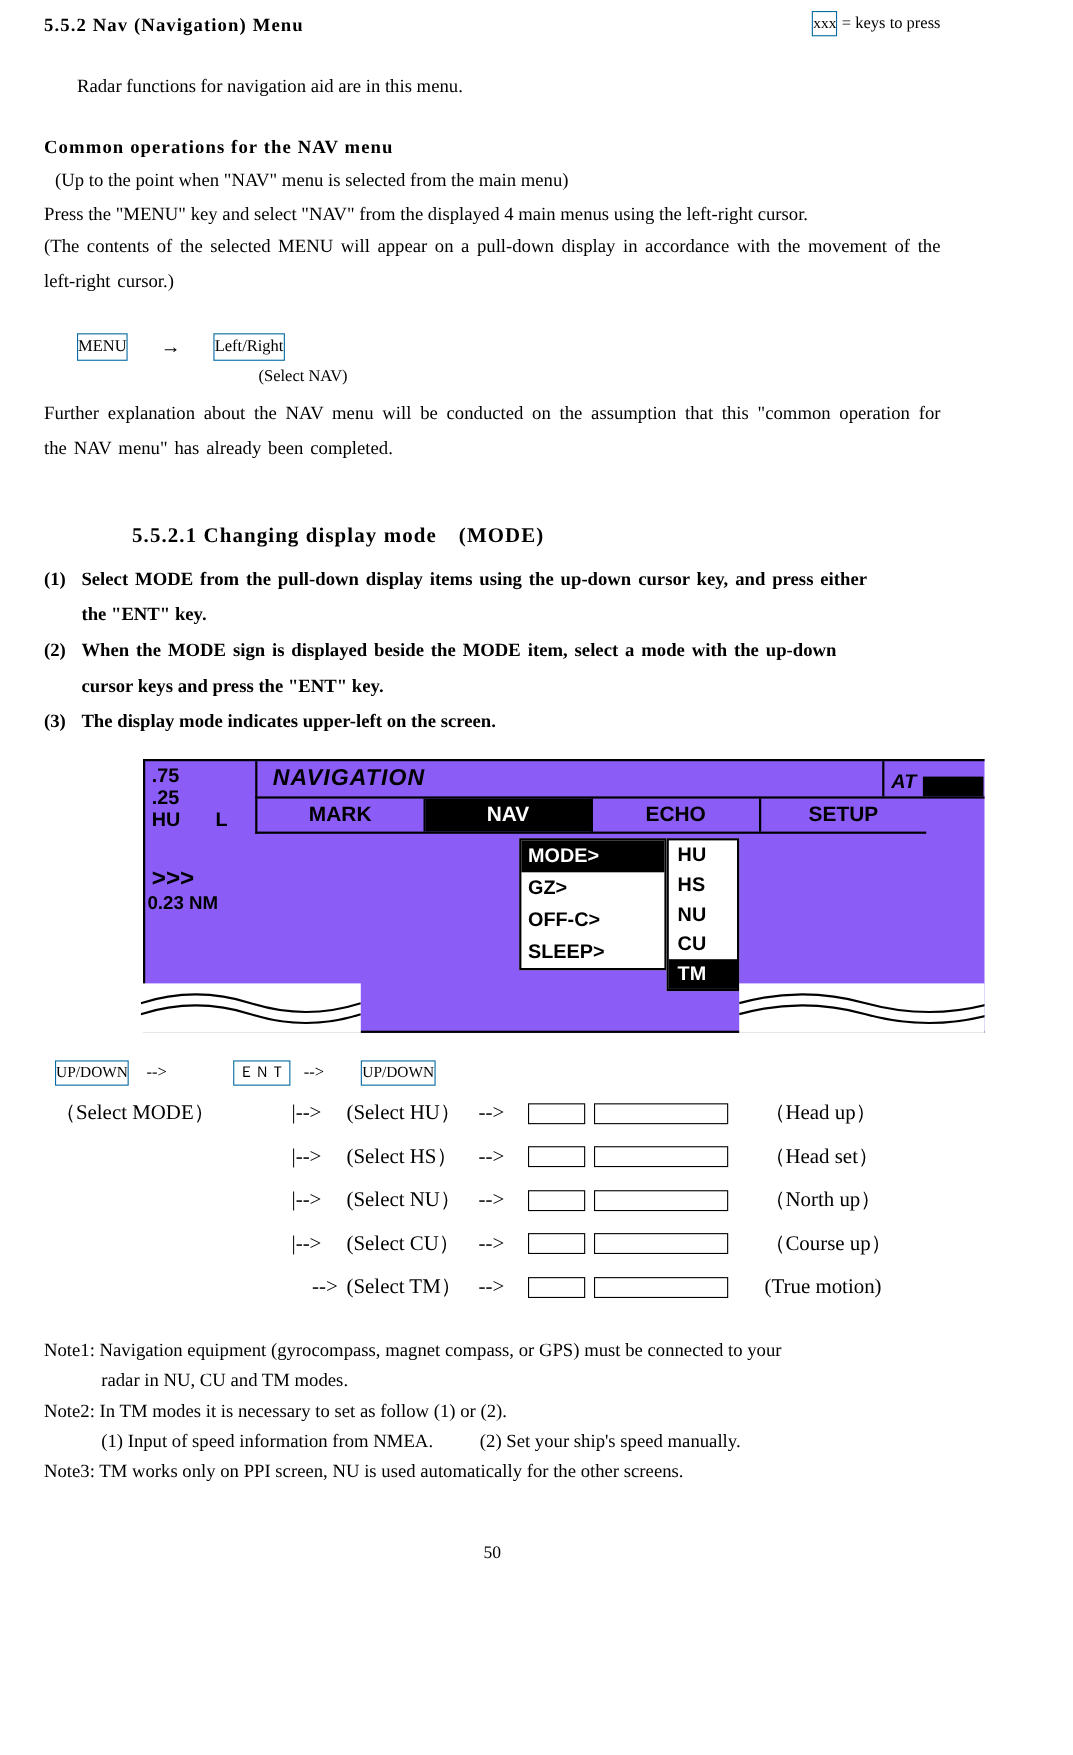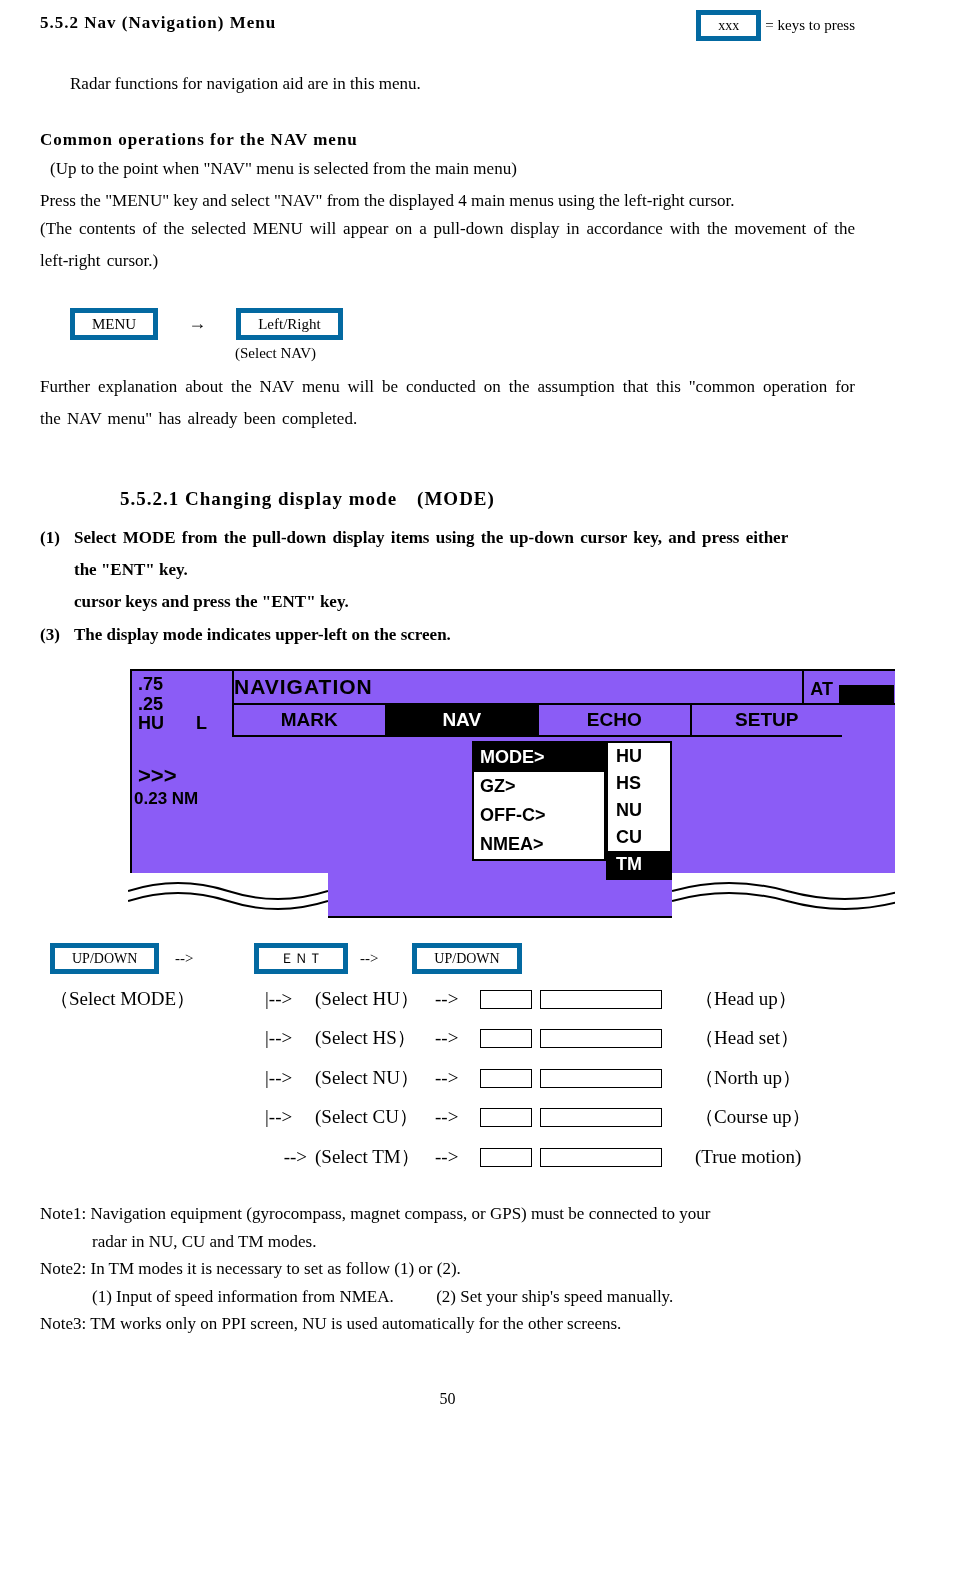"xxx" .keybox { border: 5px solid #0369a1 -> 1px solid #0369a1; padding: 0 17px -> 0 0 }
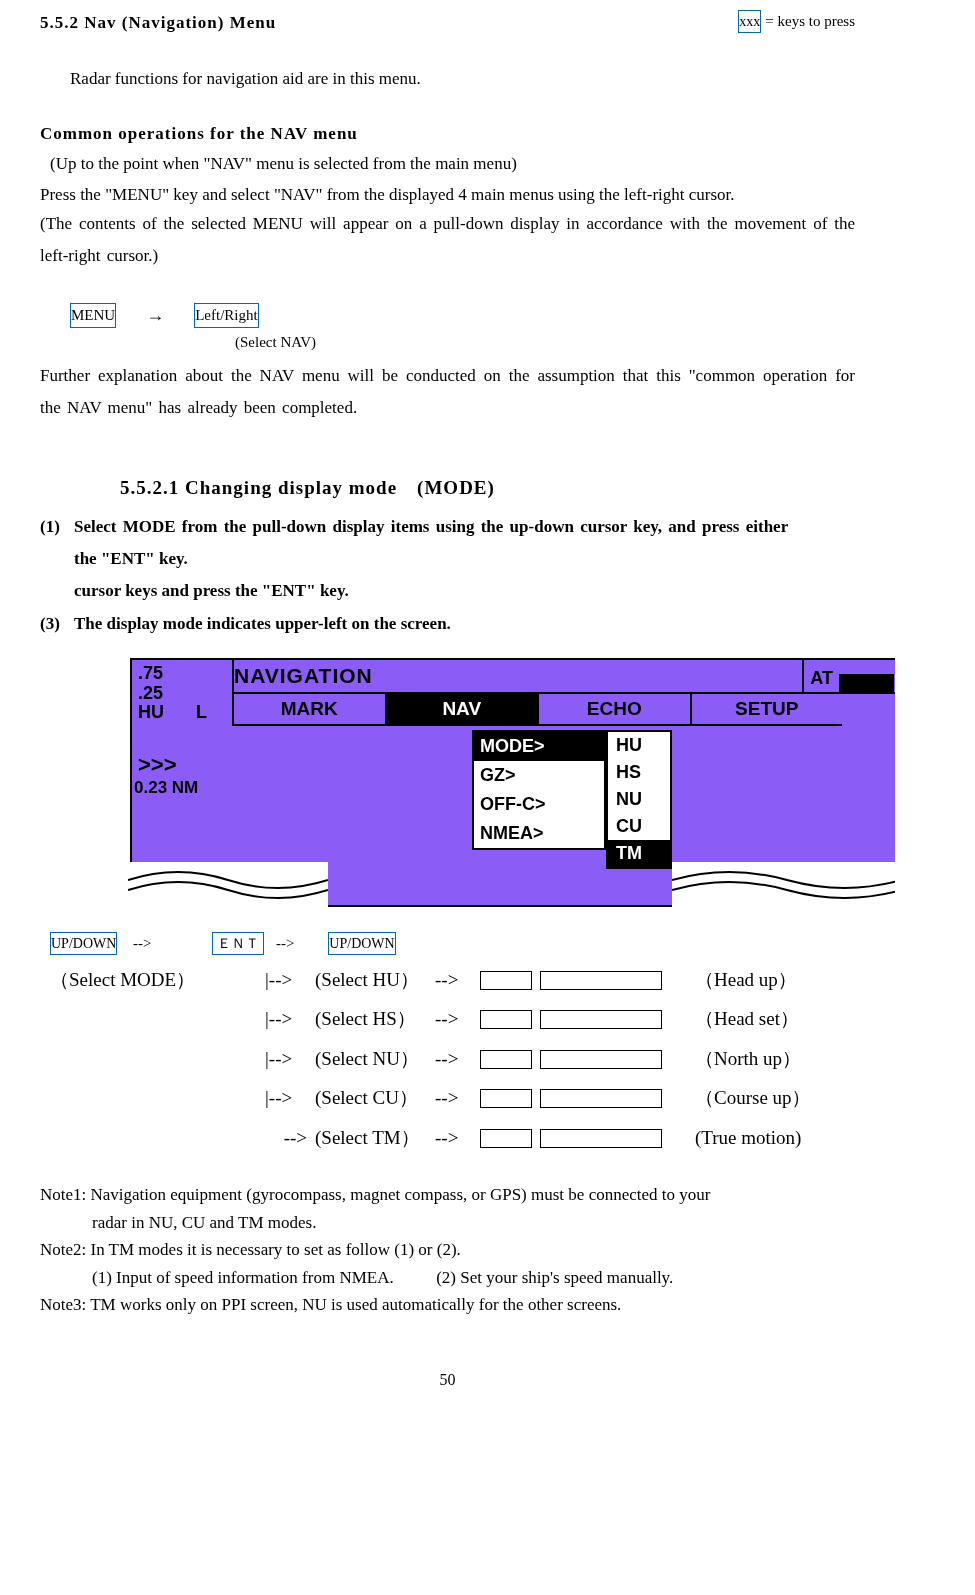"(2) When the MODE sign" div.just-wide { html: none -> <div><span>(2)</span><span>When the MODE sign is displayed beside the MODE item, select a mode with the up-down</span></div> }
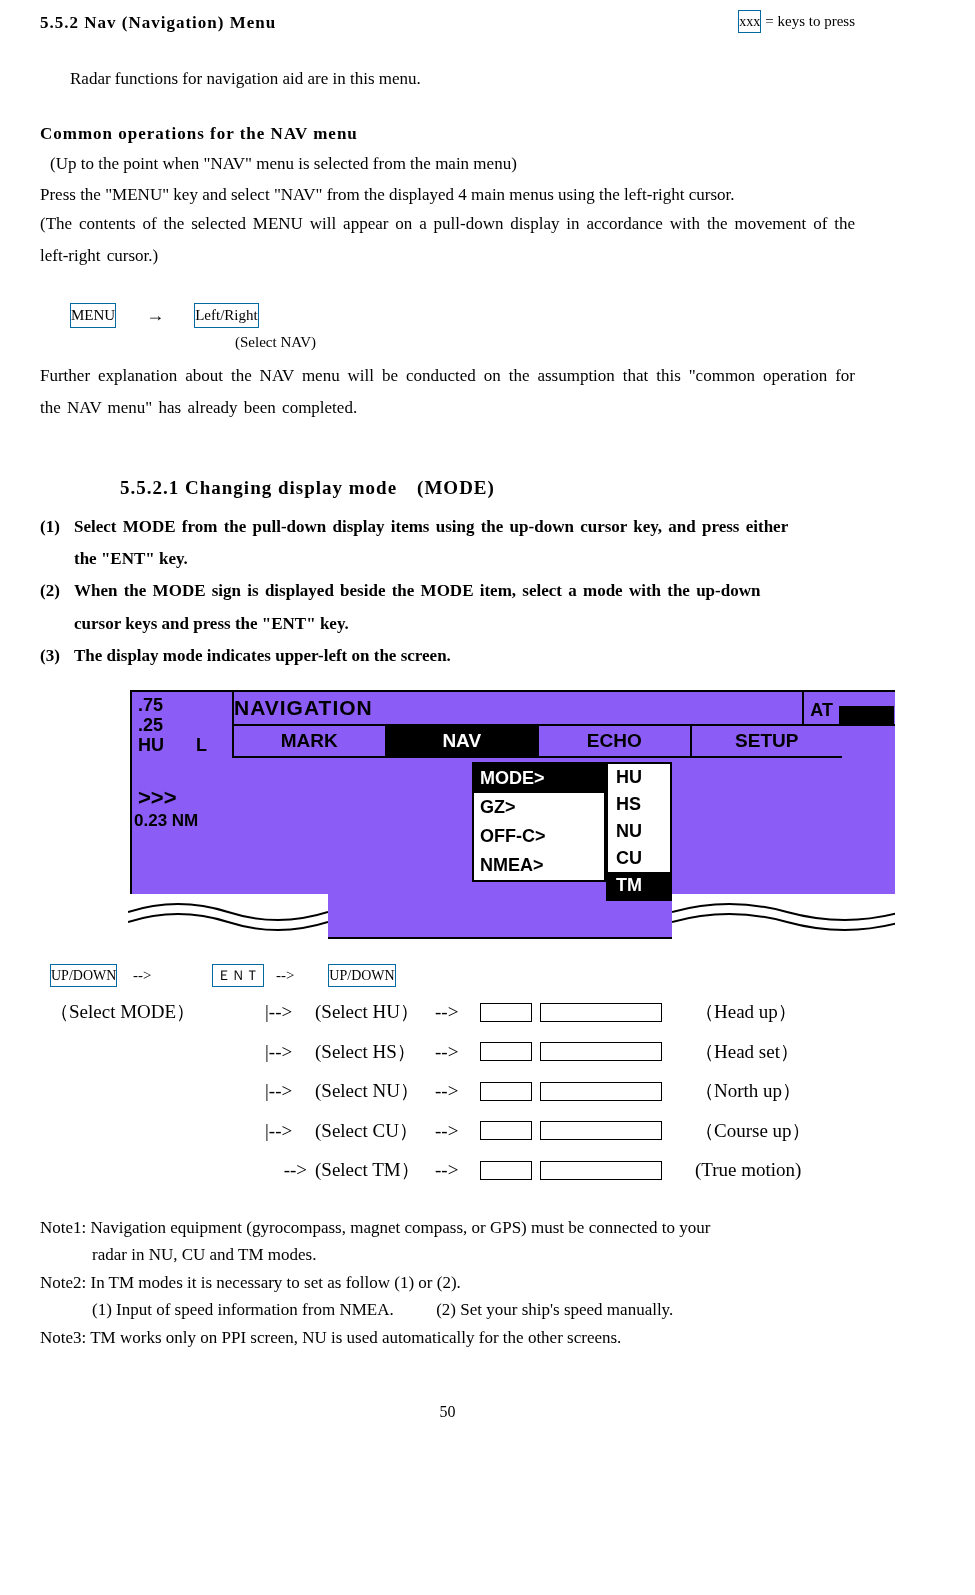"NAVIGATION" .diag-title { font-style: none -> italic; padding-left: 0 -> 14px }
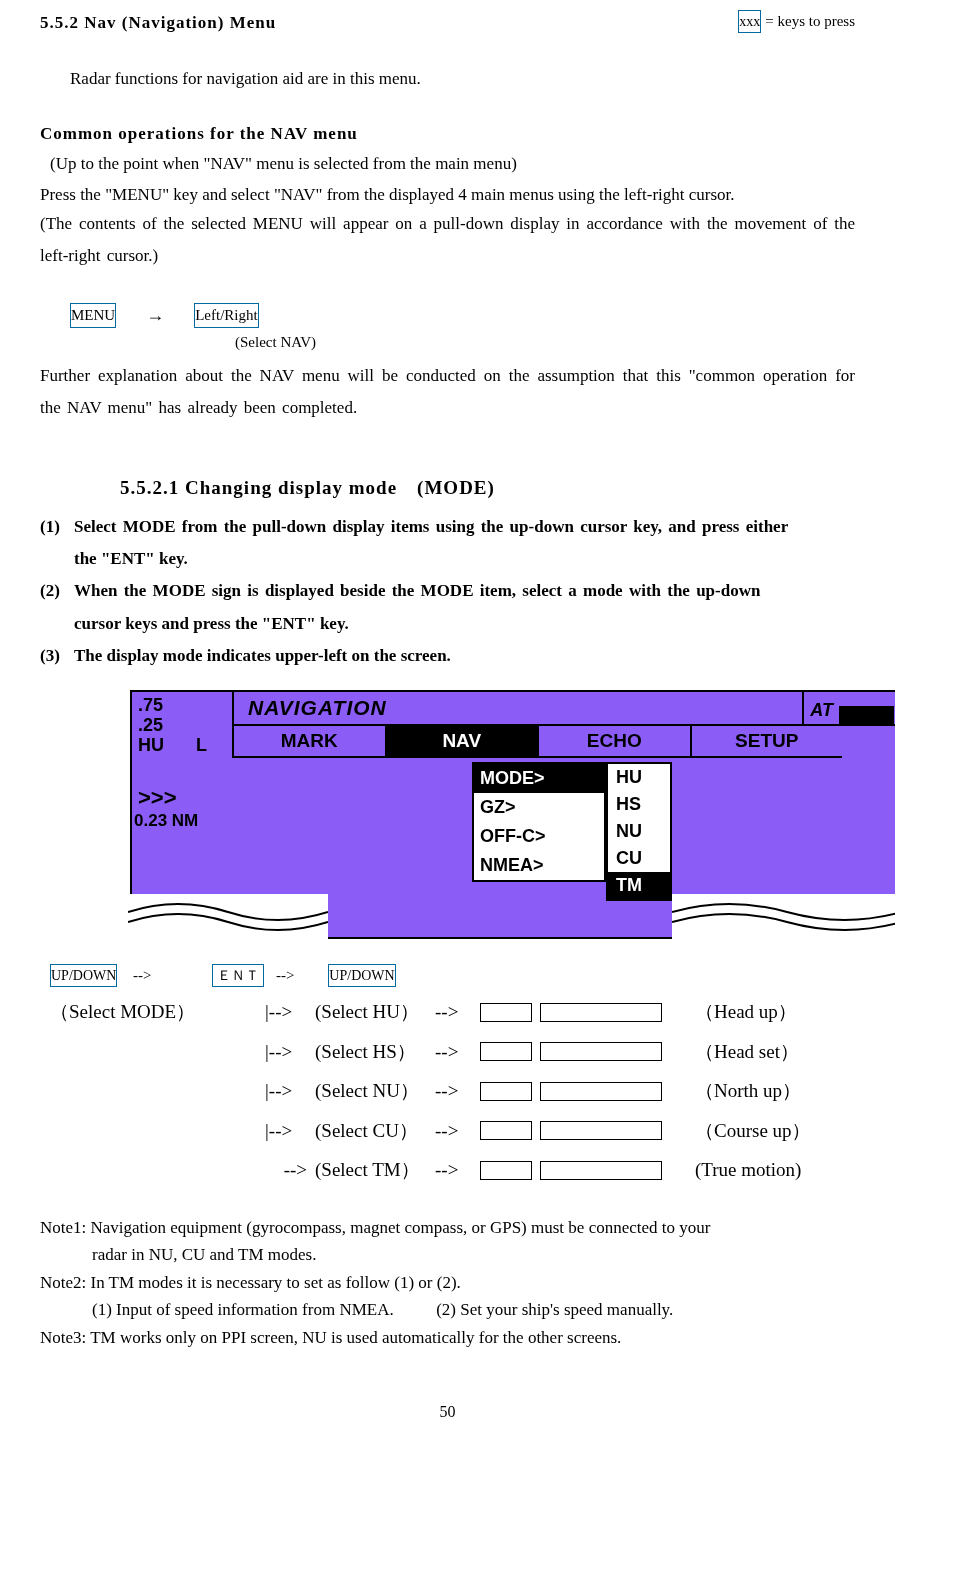"NMEA" span { text: NMEA -> SLEEP }
